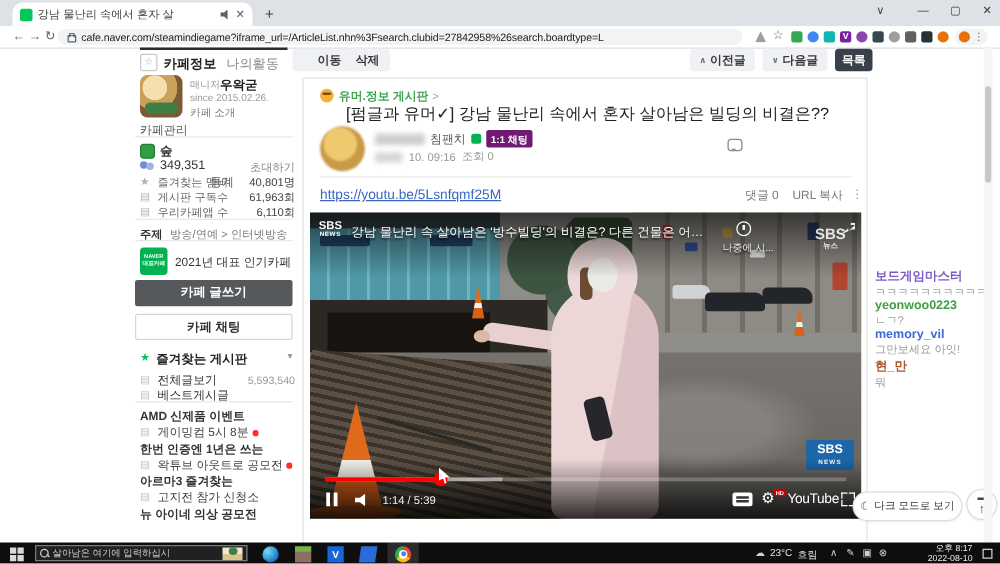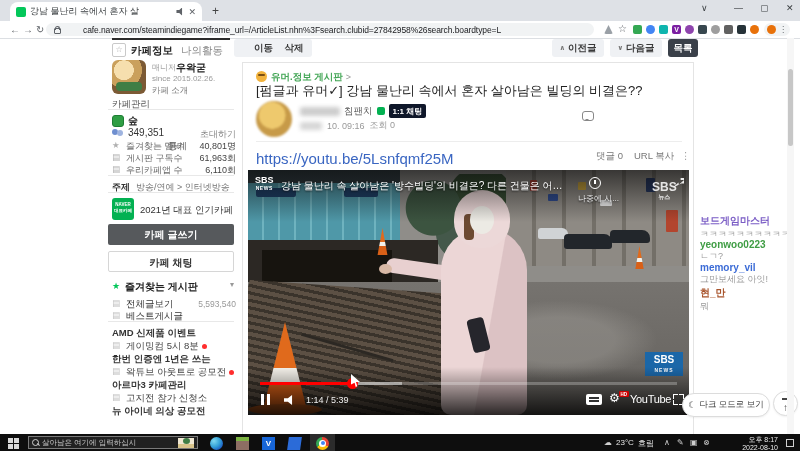"cafe.naver.com/steamindiegame?iframe_url" .urlfield { gap: 22px -> 4px }
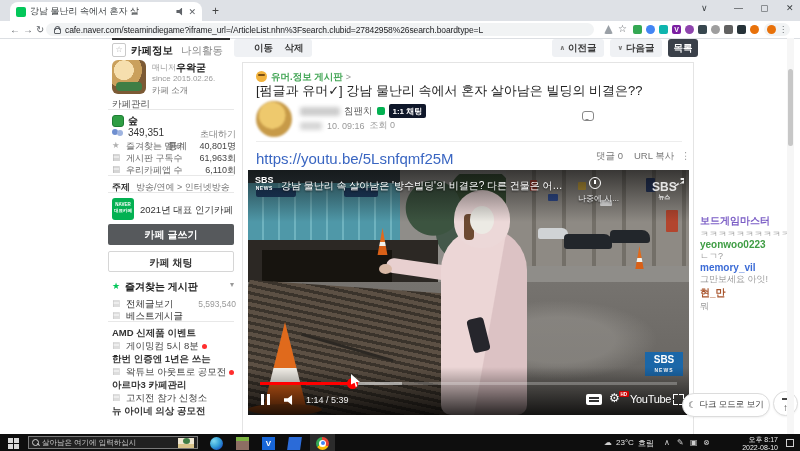"[펌글과 유머✓] 강남 물난리 속에서" .post-title { text-align: none -> center }
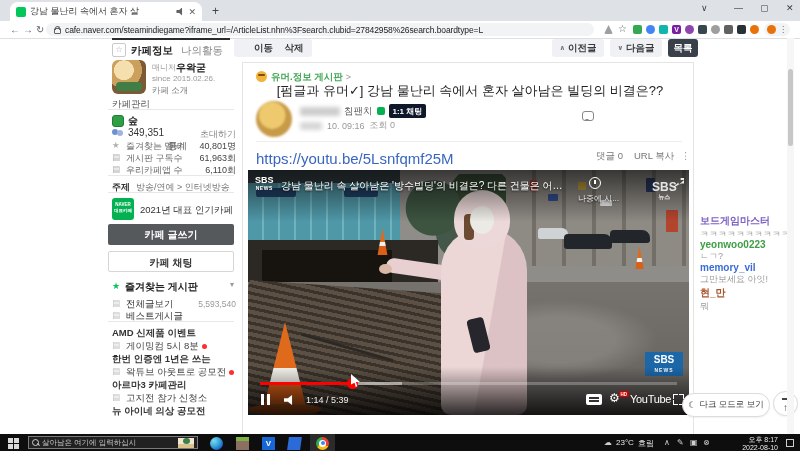"1:1 채팅" .chat-badge { background: #0f172a -> #701a75 }
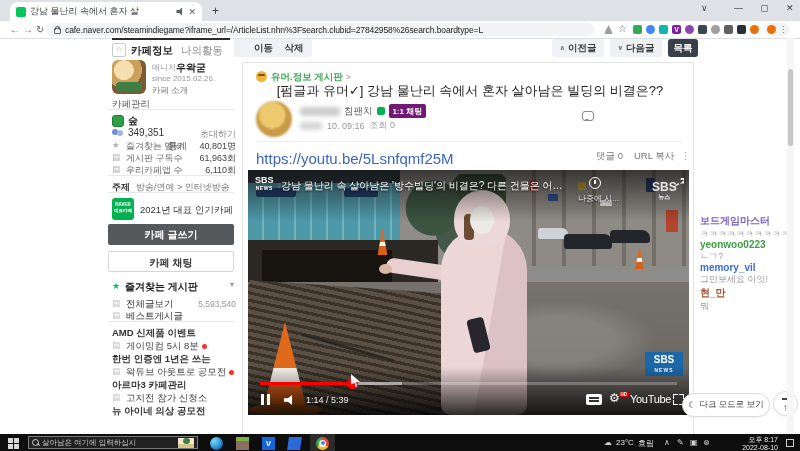"https://youtu.be/5Lsnfqmf25M" .ytlink { font-size: 15px -> 11px; text-decoration: none -> underline }
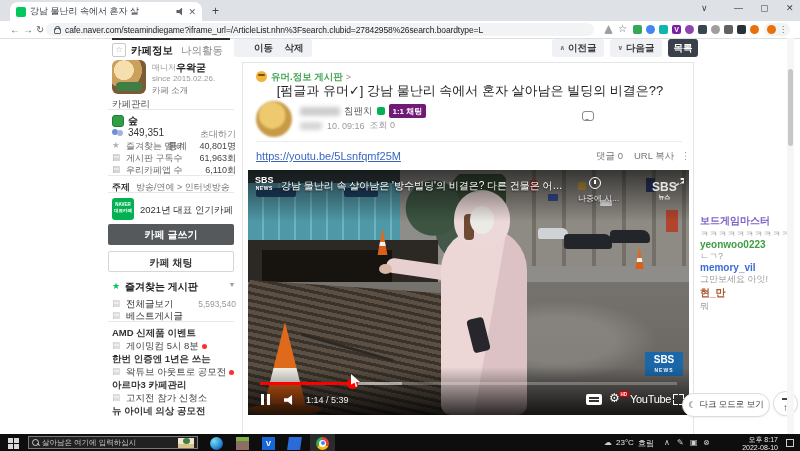"아르마3 카페관리" span.abs { text: 카페관리 -> 즐겨찾는 }
